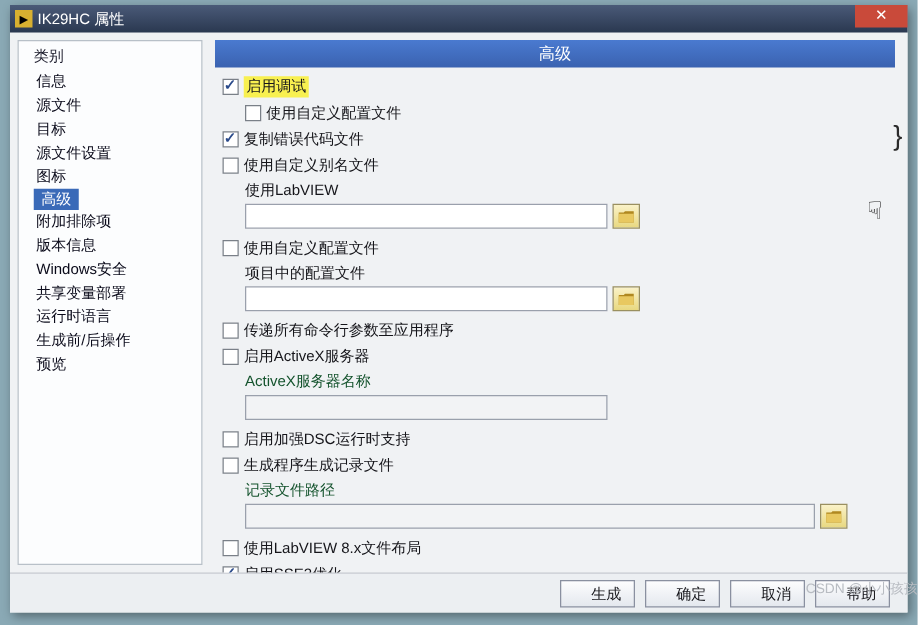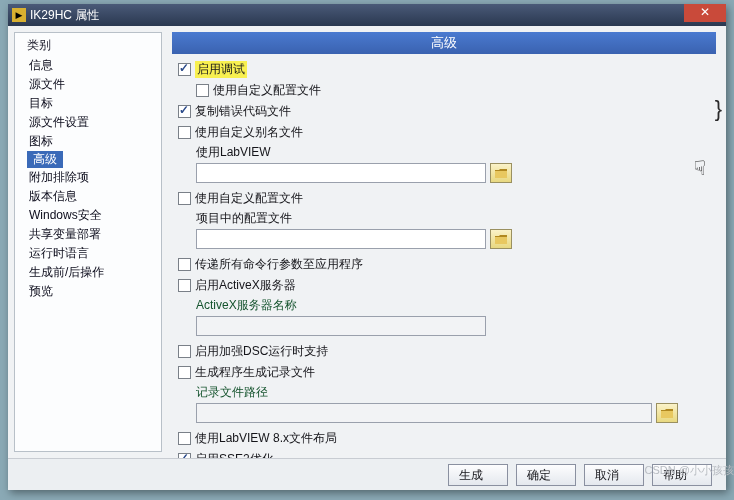"生成" .btn { text-align: left -> right }
